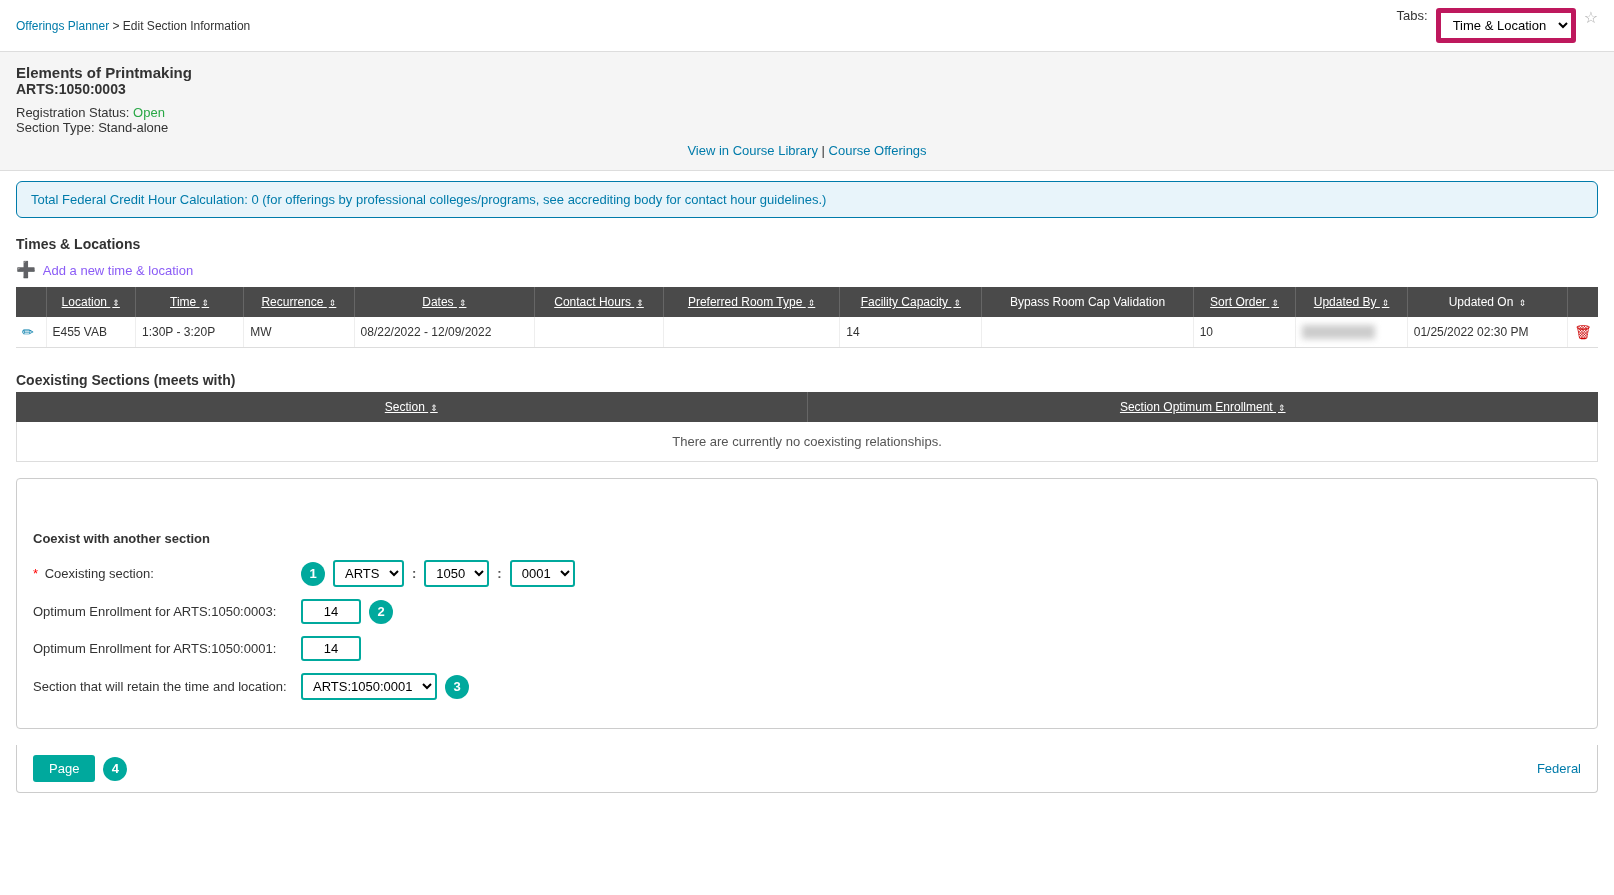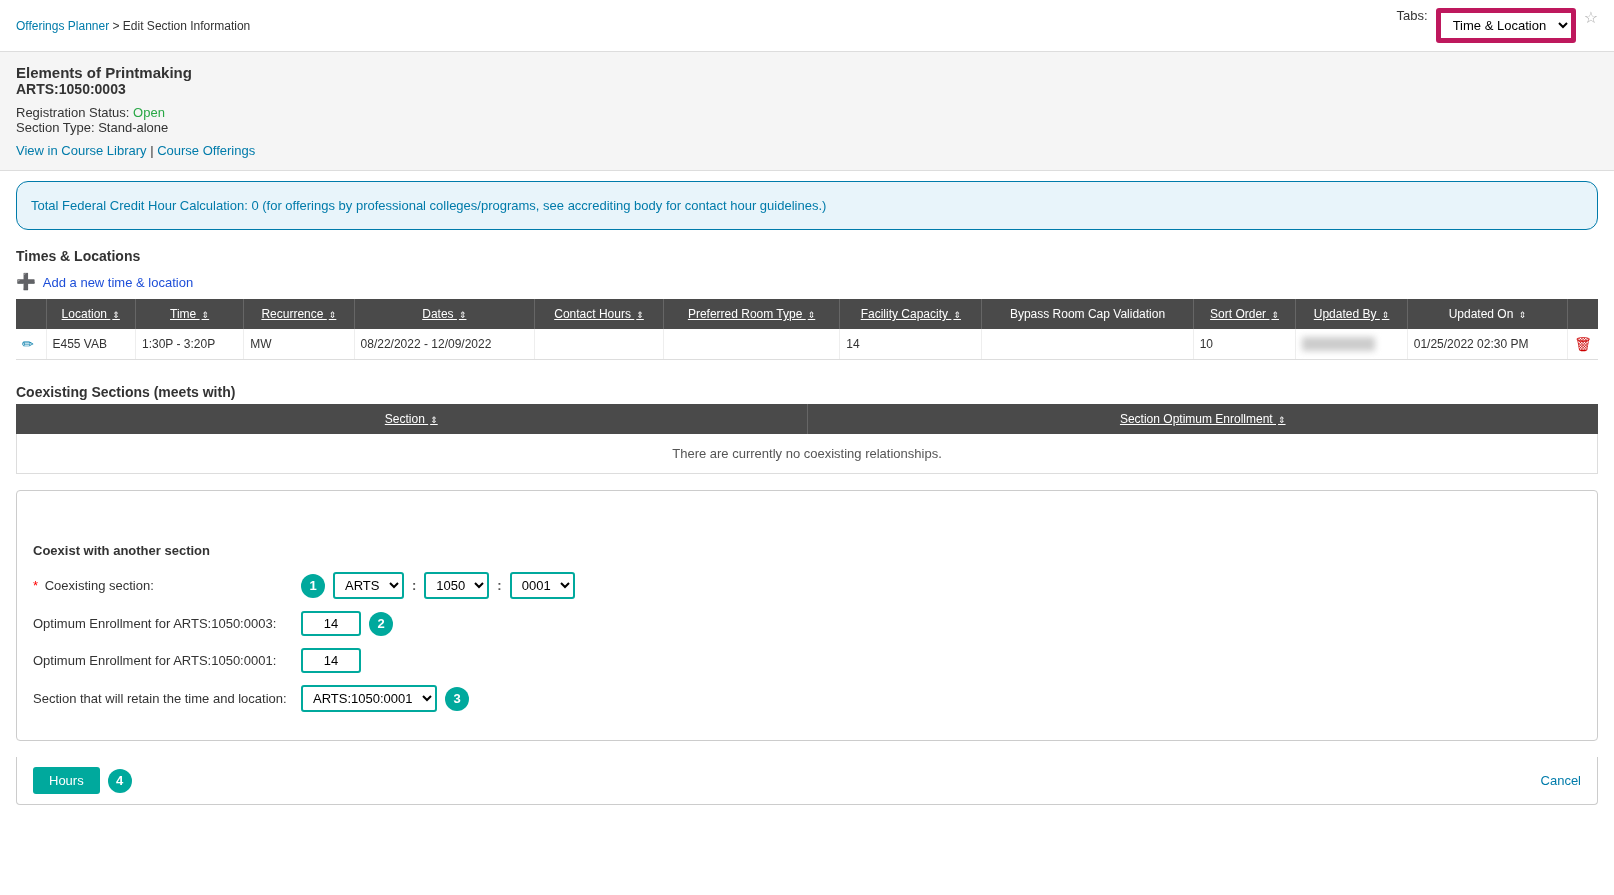"View in Course Library |" div.links { text-align: none -> center }
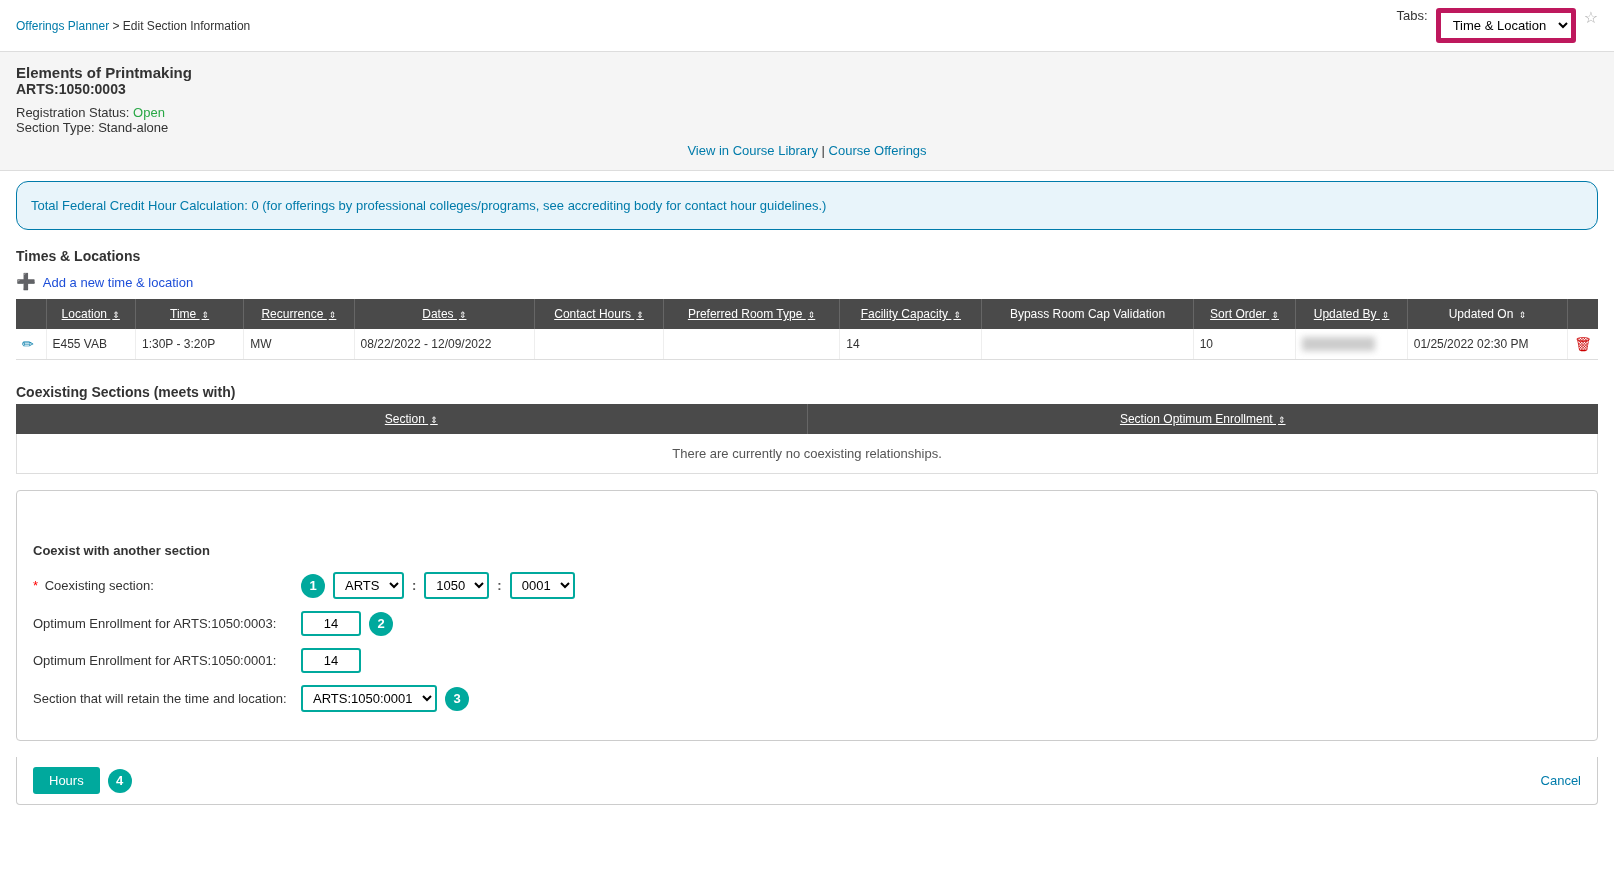"Total Federal Credit Hour Calculation:" .info-box { border-radius: 12px -> 6px; padding: 16px 14px -> 10px 14px }
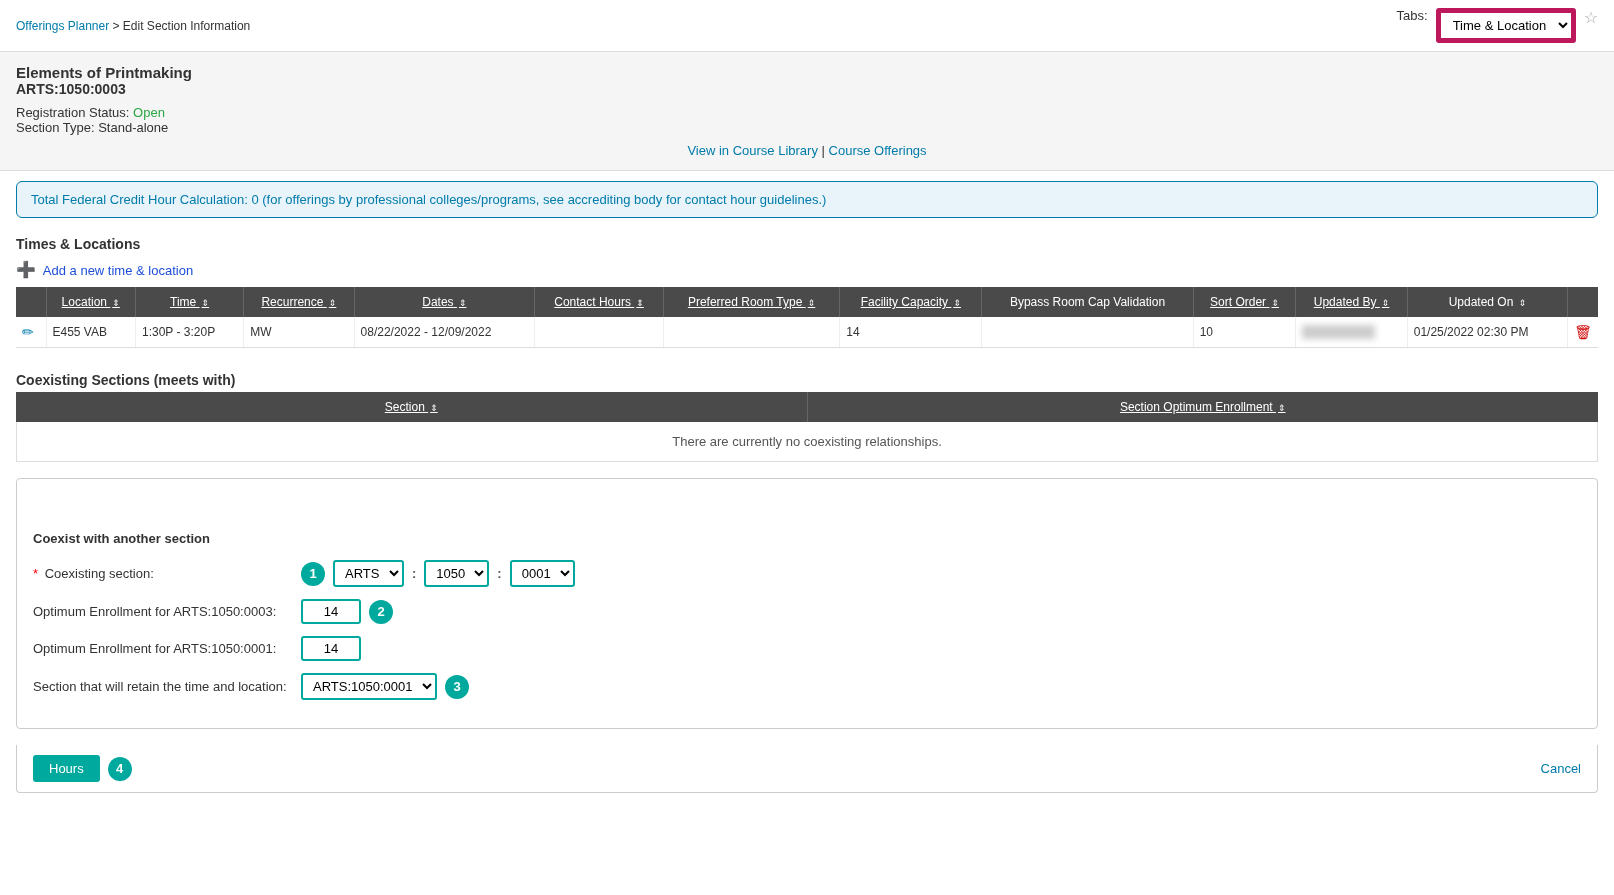"Add a new time &" .add-link a { color: #1d4ed8 -> #8b5cf6 }
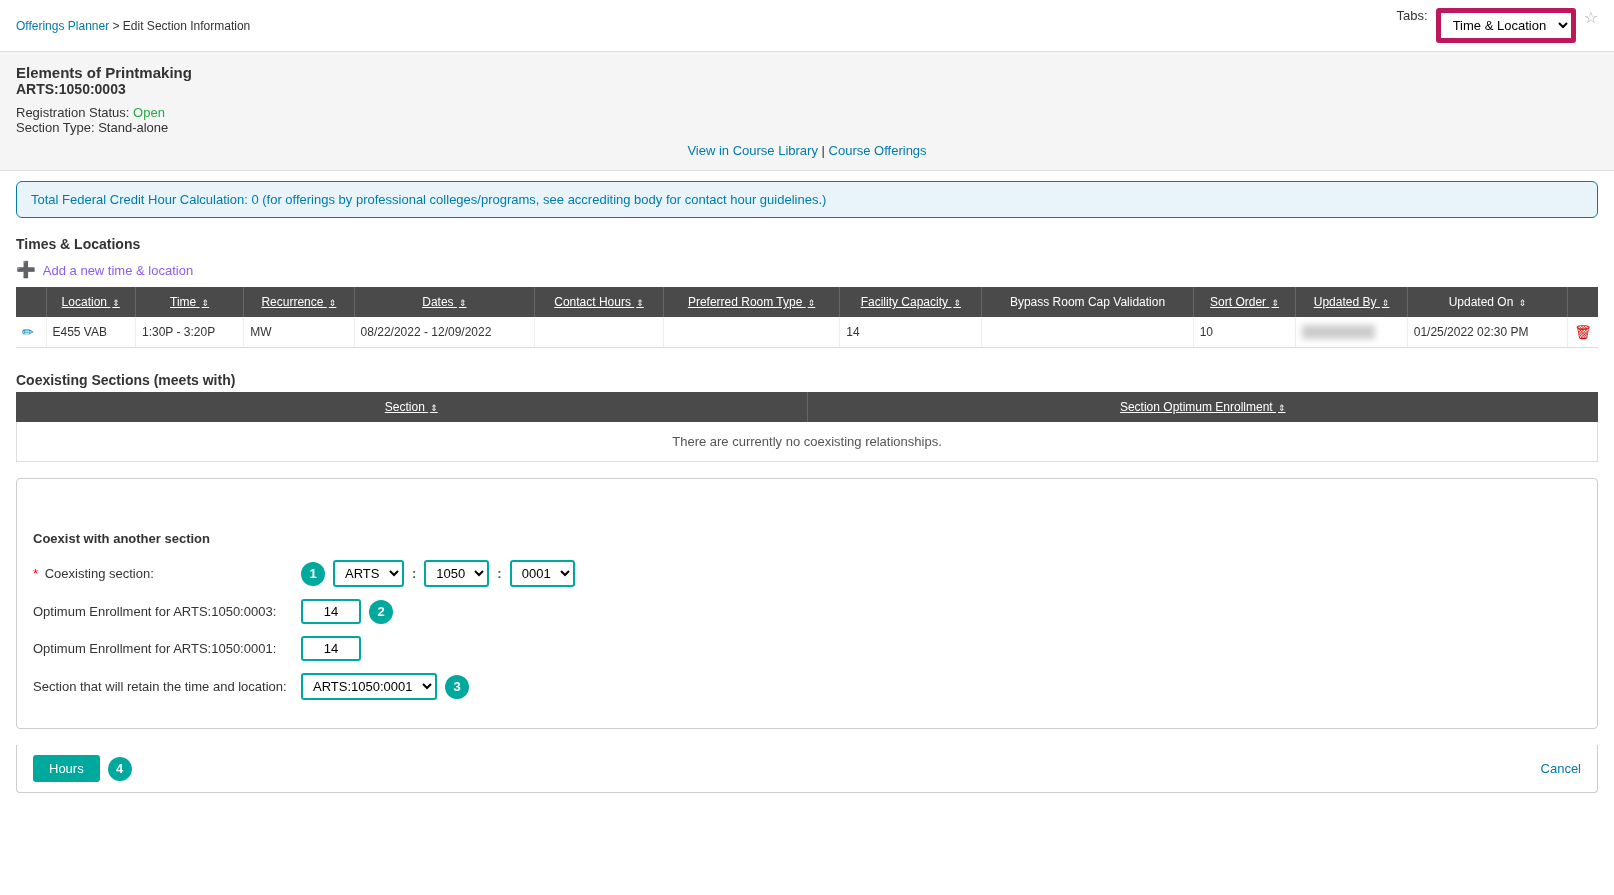"Hours" button.btn-save { text: Hours -> Page }
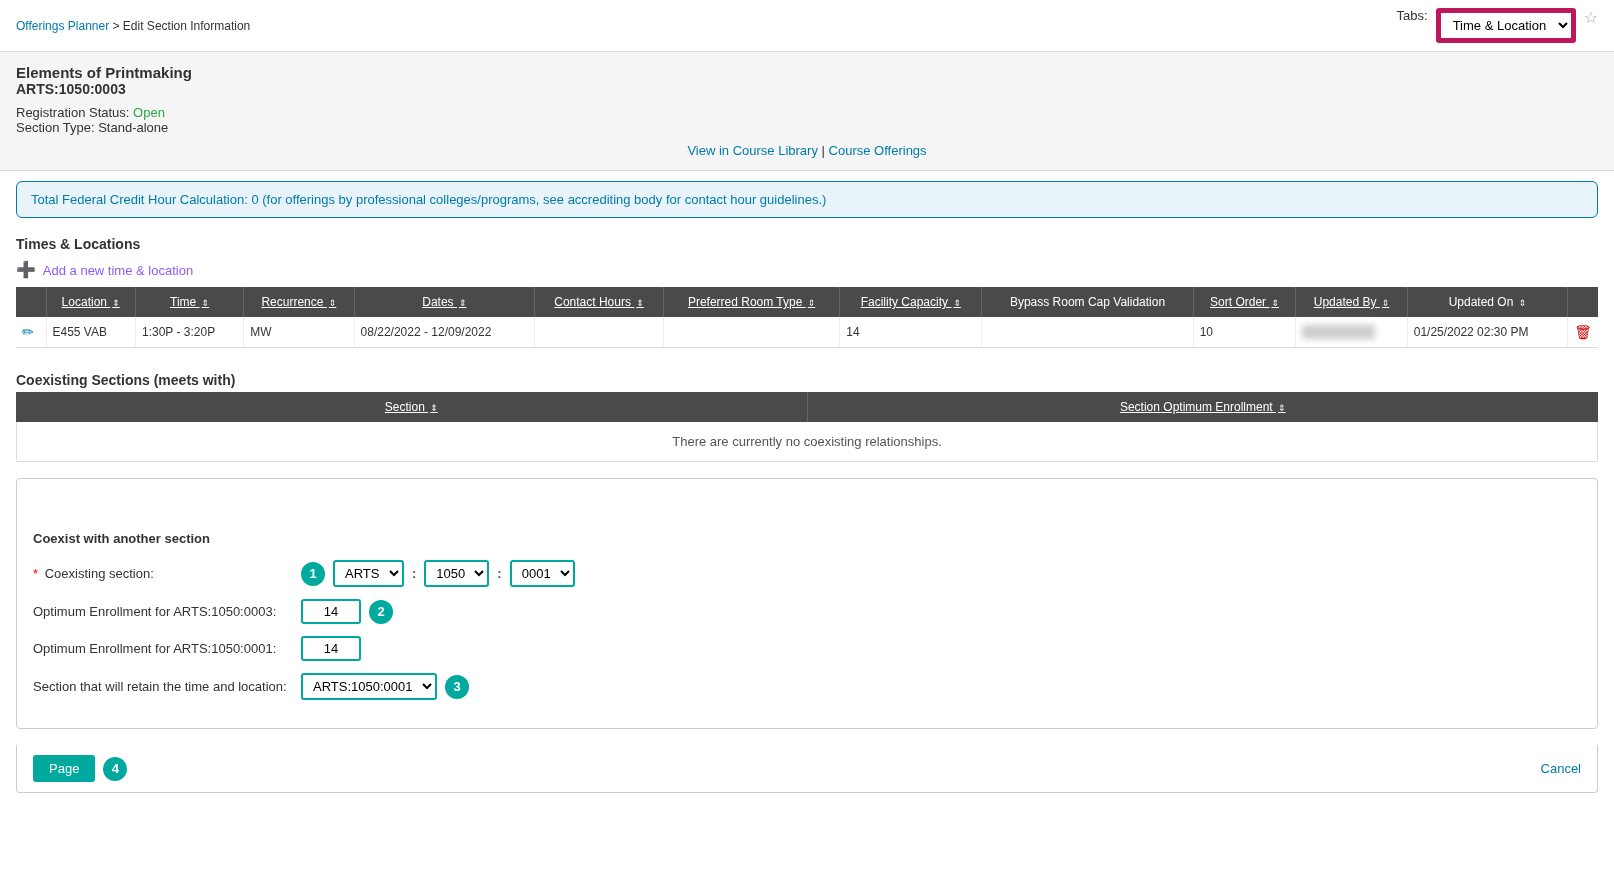"Cancel" button.btn-cancel { text: Cancel -> Federal }
